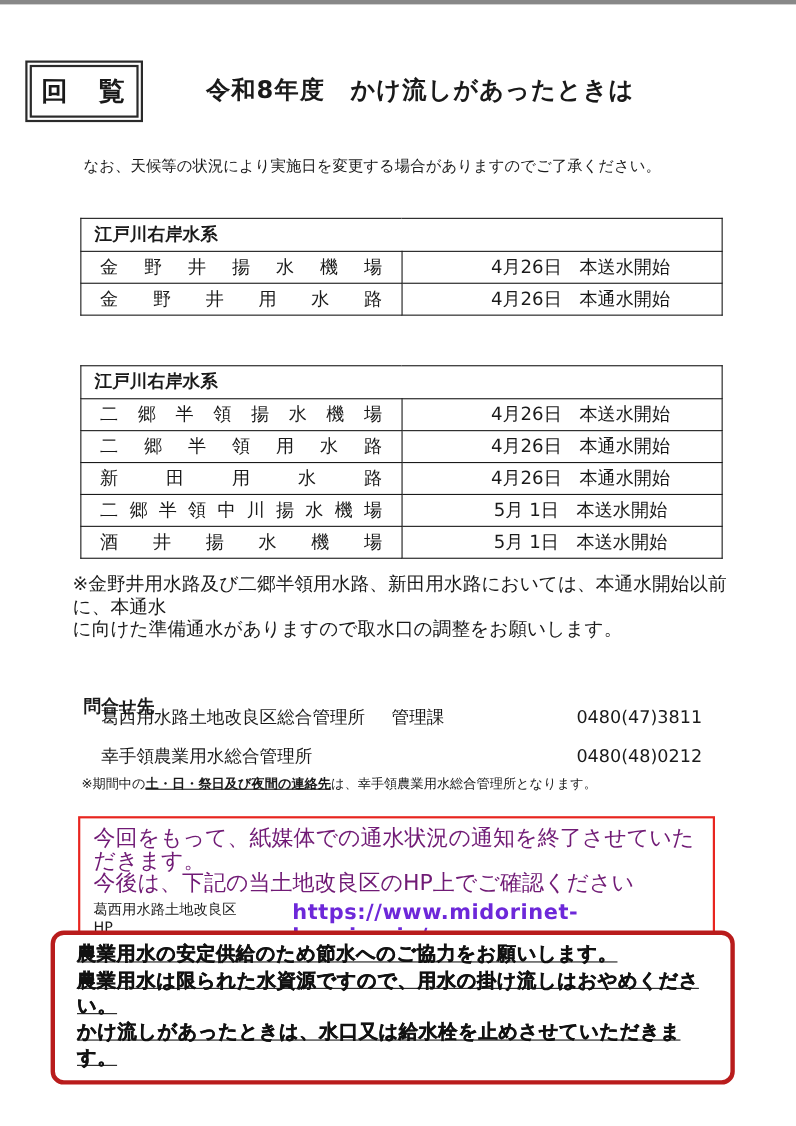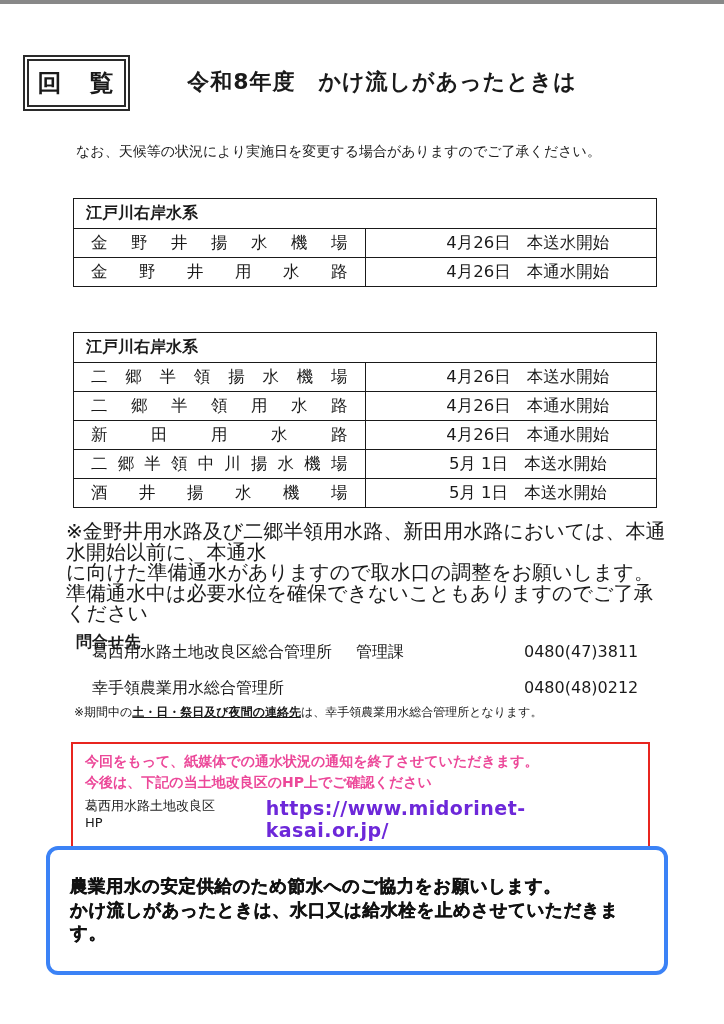"※金野井用水路及び二郷半領用水路、新田用水路においては、本通水開始以前に、本通水" .notes { font-size: 20px -> 17px }
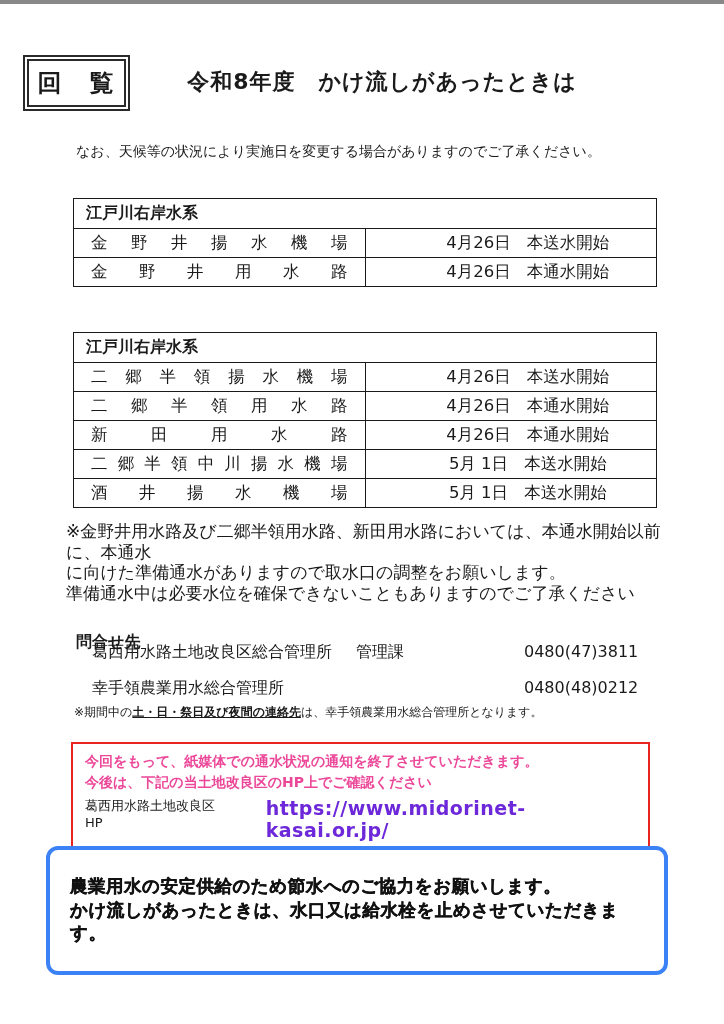"準備通水中は必要水位を確保できないこともありますのでご了承ください" div { html: <div>準備通水中は必要水位を確保できないこともありますのでご了承ください</div> -> none }
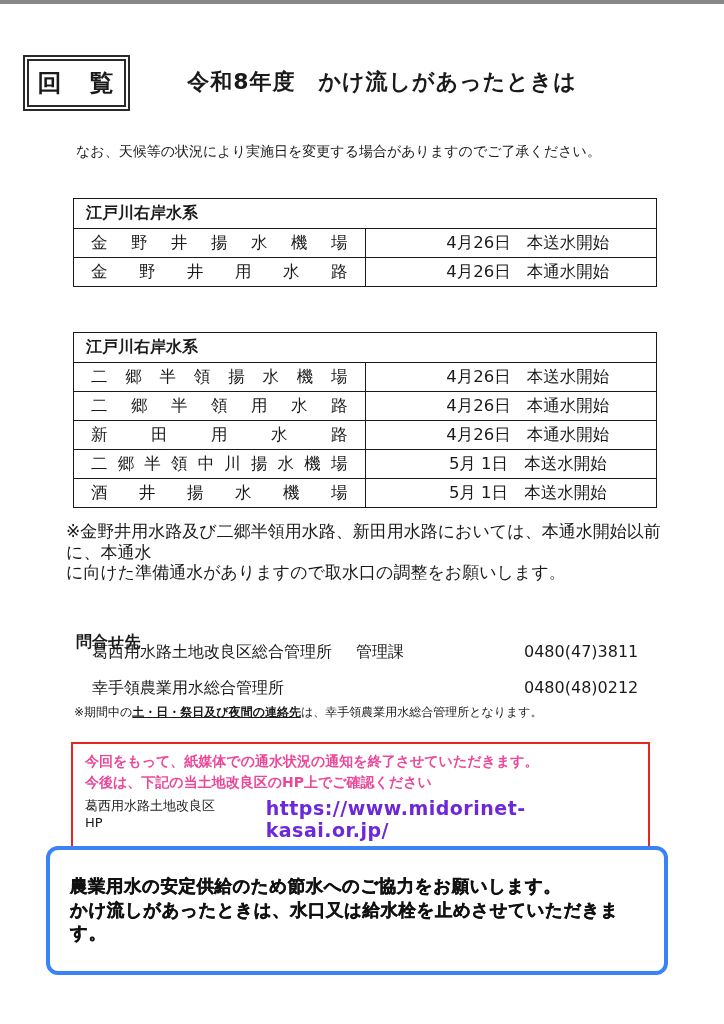"今回をもって、紙媒体での通水状況の通知を終了させていただきます。" .red-line { color: #ec4899 -> #701a75; font-size: 14px -> 20px; font-weight: bold -> normal }
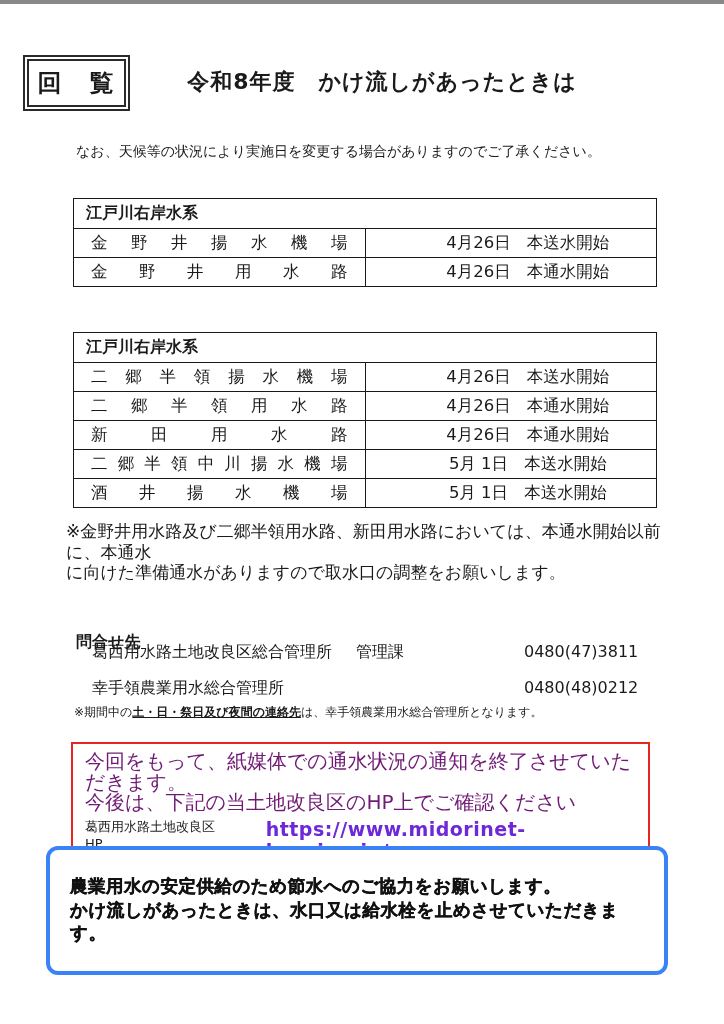"農業用水の安定供給のため節水へのご協力をお願いします。" .bottom-box { border: 4px solid #3b82f6 -> 4px solid #b91c1c; padding: 25px 20px -> 7px 20px; text-decoration: none -> underline }
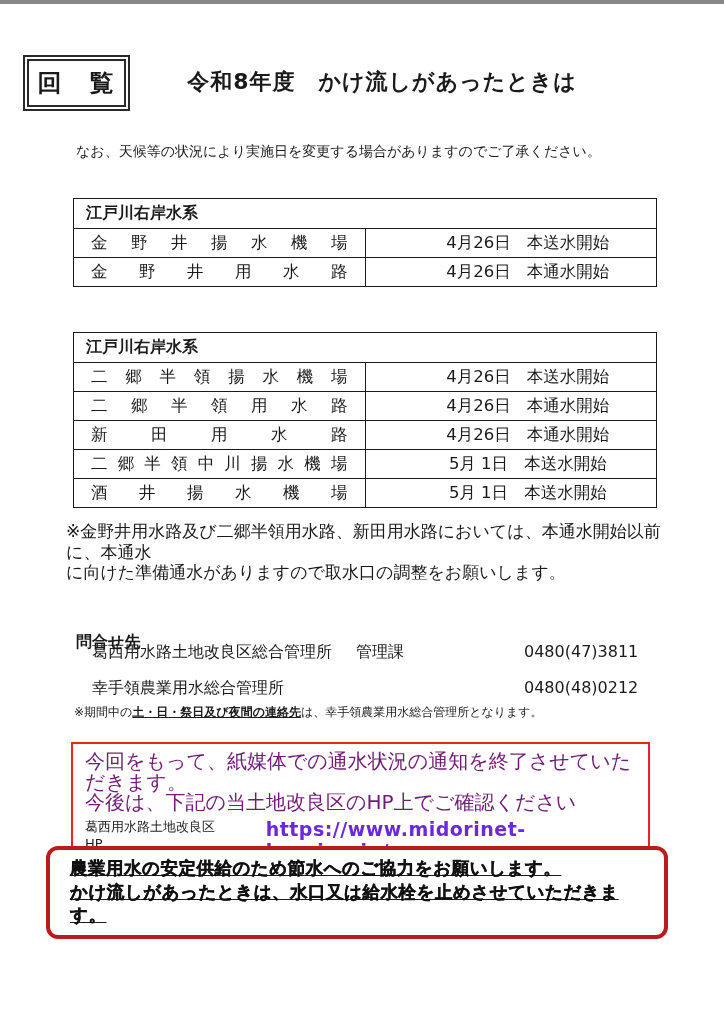"農業用水は限られた水資源ですので、用水の掛け流しはおやめください。" div.bottom-line { html: none -> <div>農業用水は限られた水資源ですので、用水の掛け流しはおやめください。</div> }
